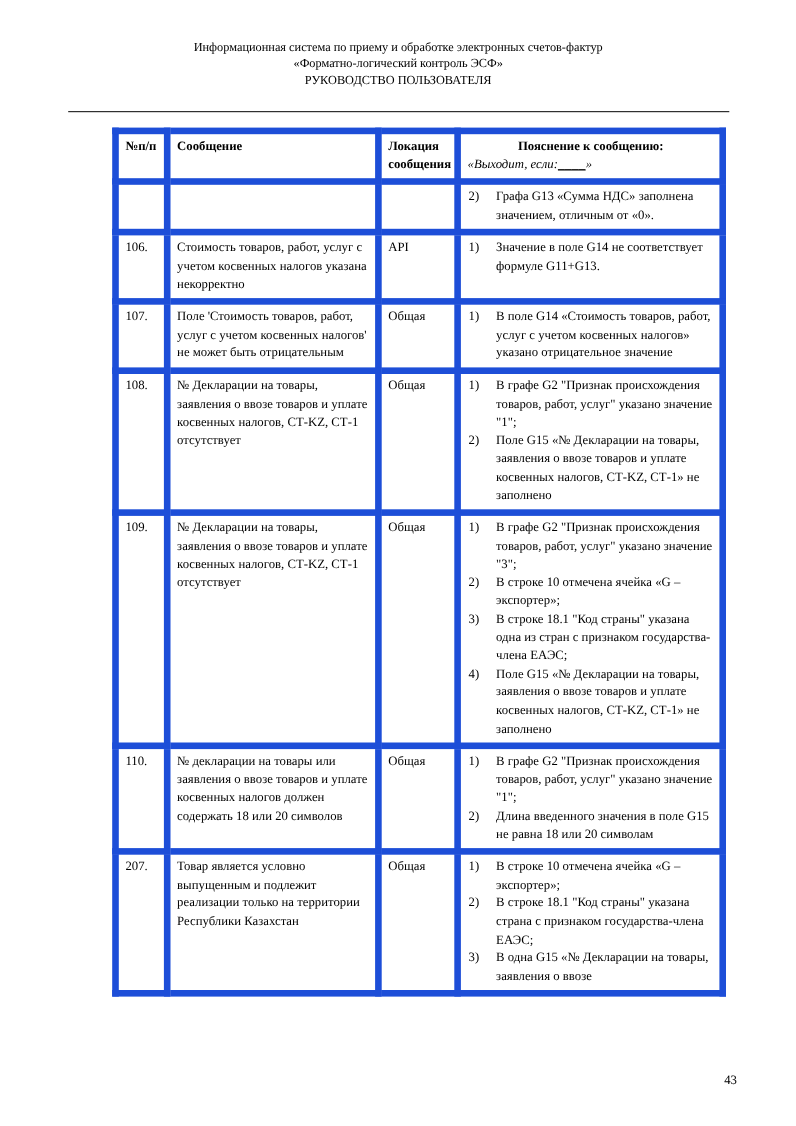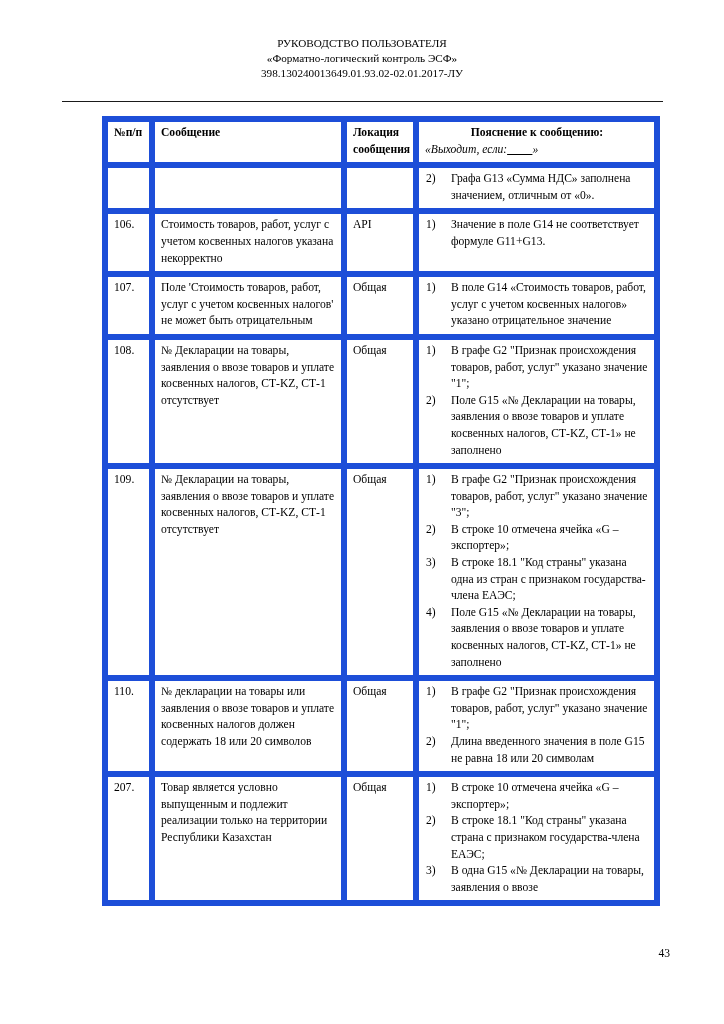"Информационная система по приему и" div.line { html: none -> <div>Информационная система по приему и обработке электронных счетов-фактур</div> }
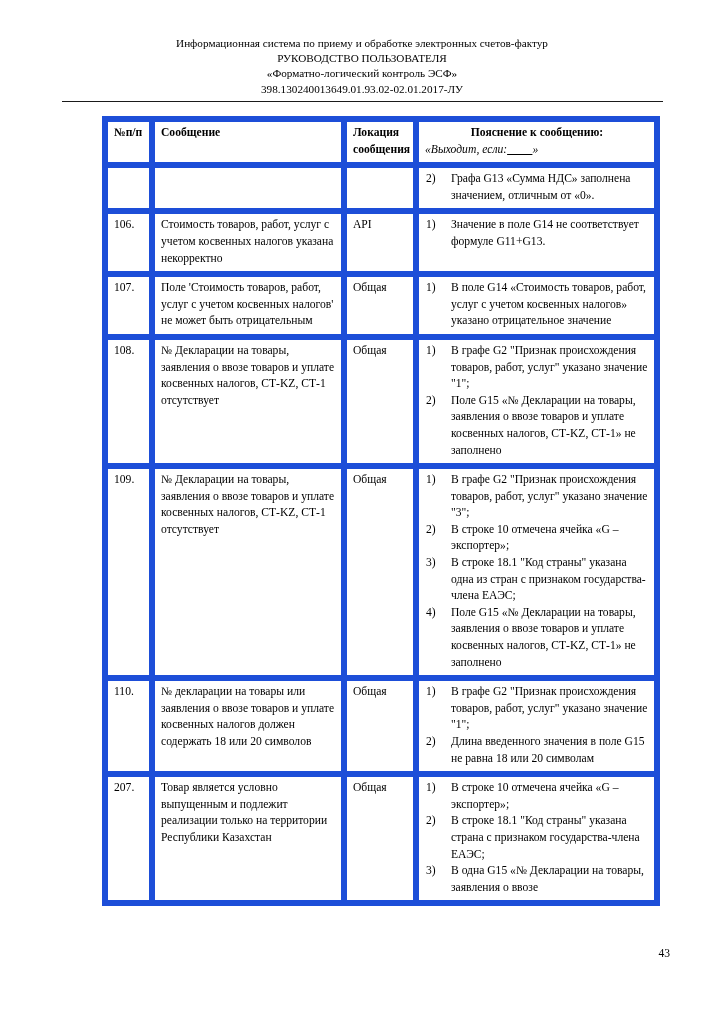"РУКОВОДСТВО ПОЛЬЗОВАТЕЛЯ" div.line { order: before "«Форматно-логический контроль ЭСФ»" -> after "«Форматно-логический контроль ЭСФ»" }
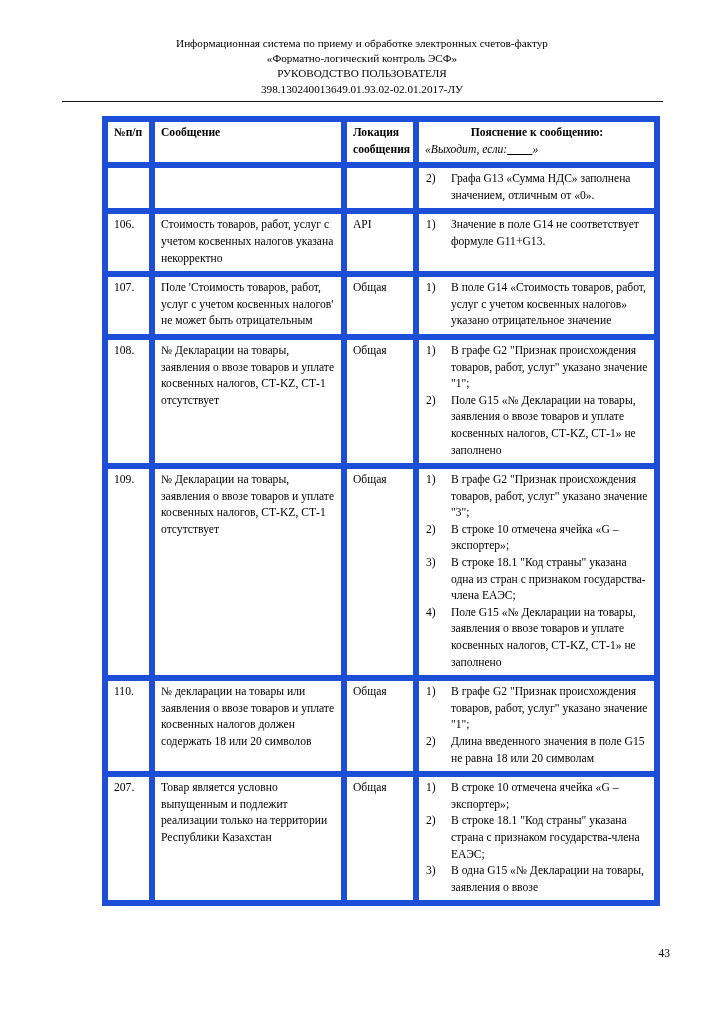"398.130240013649.01.93.02-02.01.2017-ЛУ" div.line { html: <div>398.130240013649.01.93.02-02.01.2017-ЛУ</div> -> none }
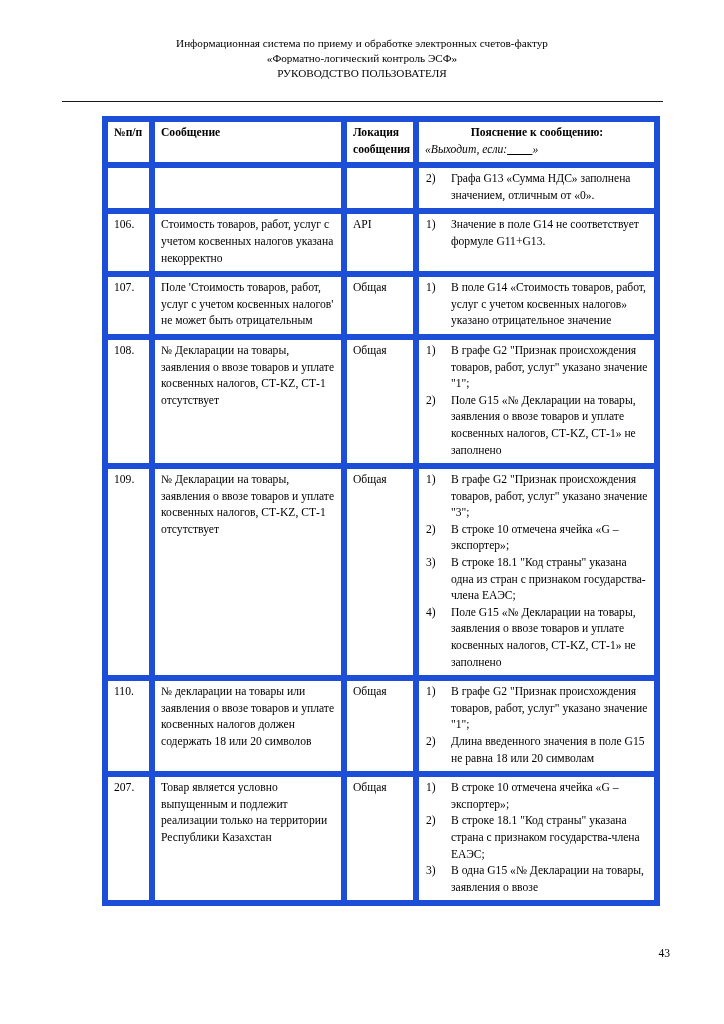"43" .page-number { top: 947px -> 975px }
